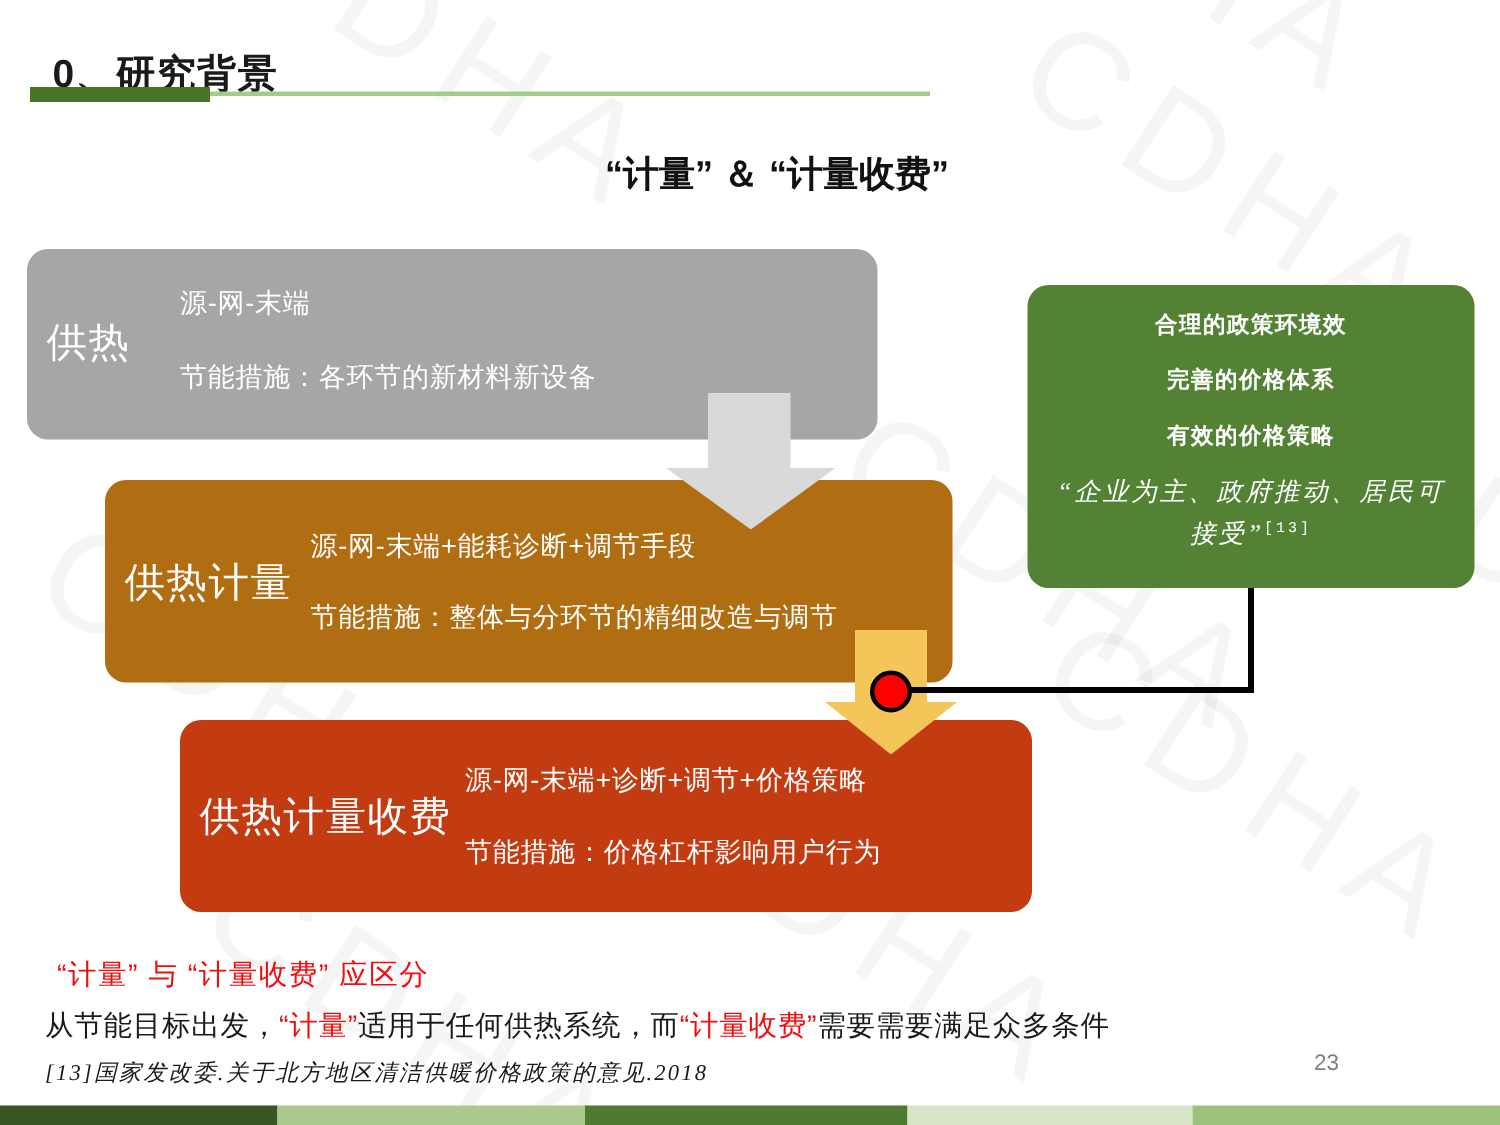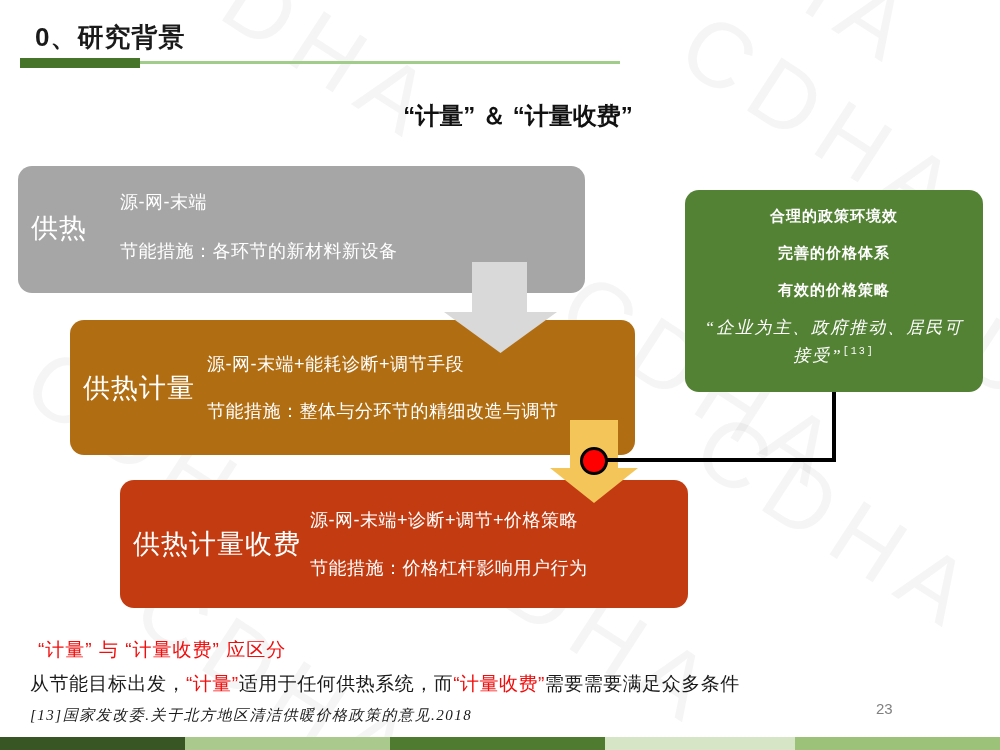"0、研究背景" .page-title { top: 20px -> 32px }
